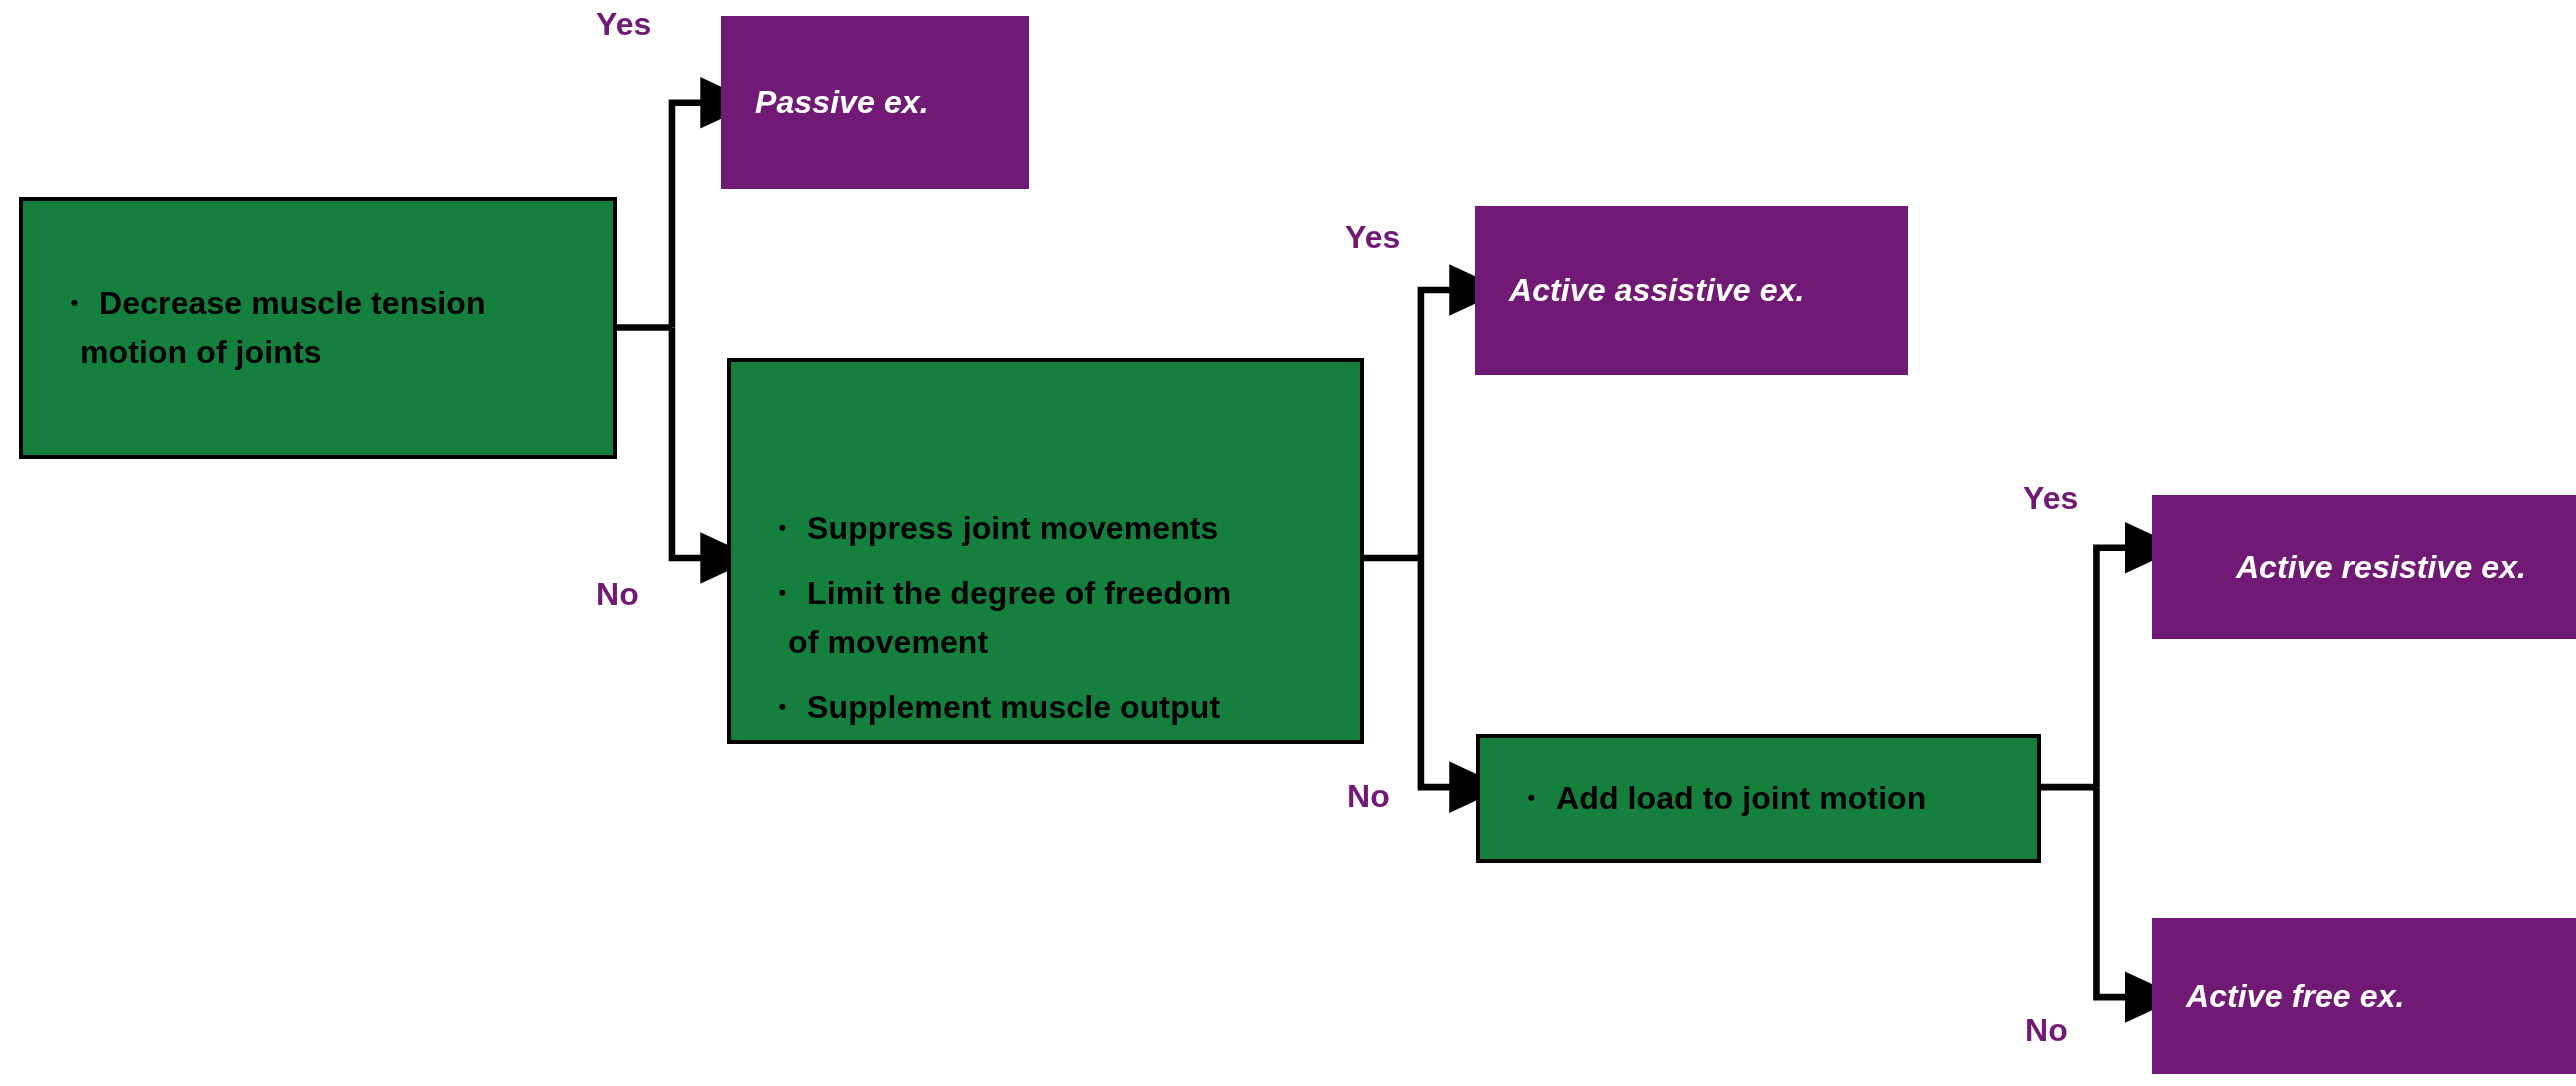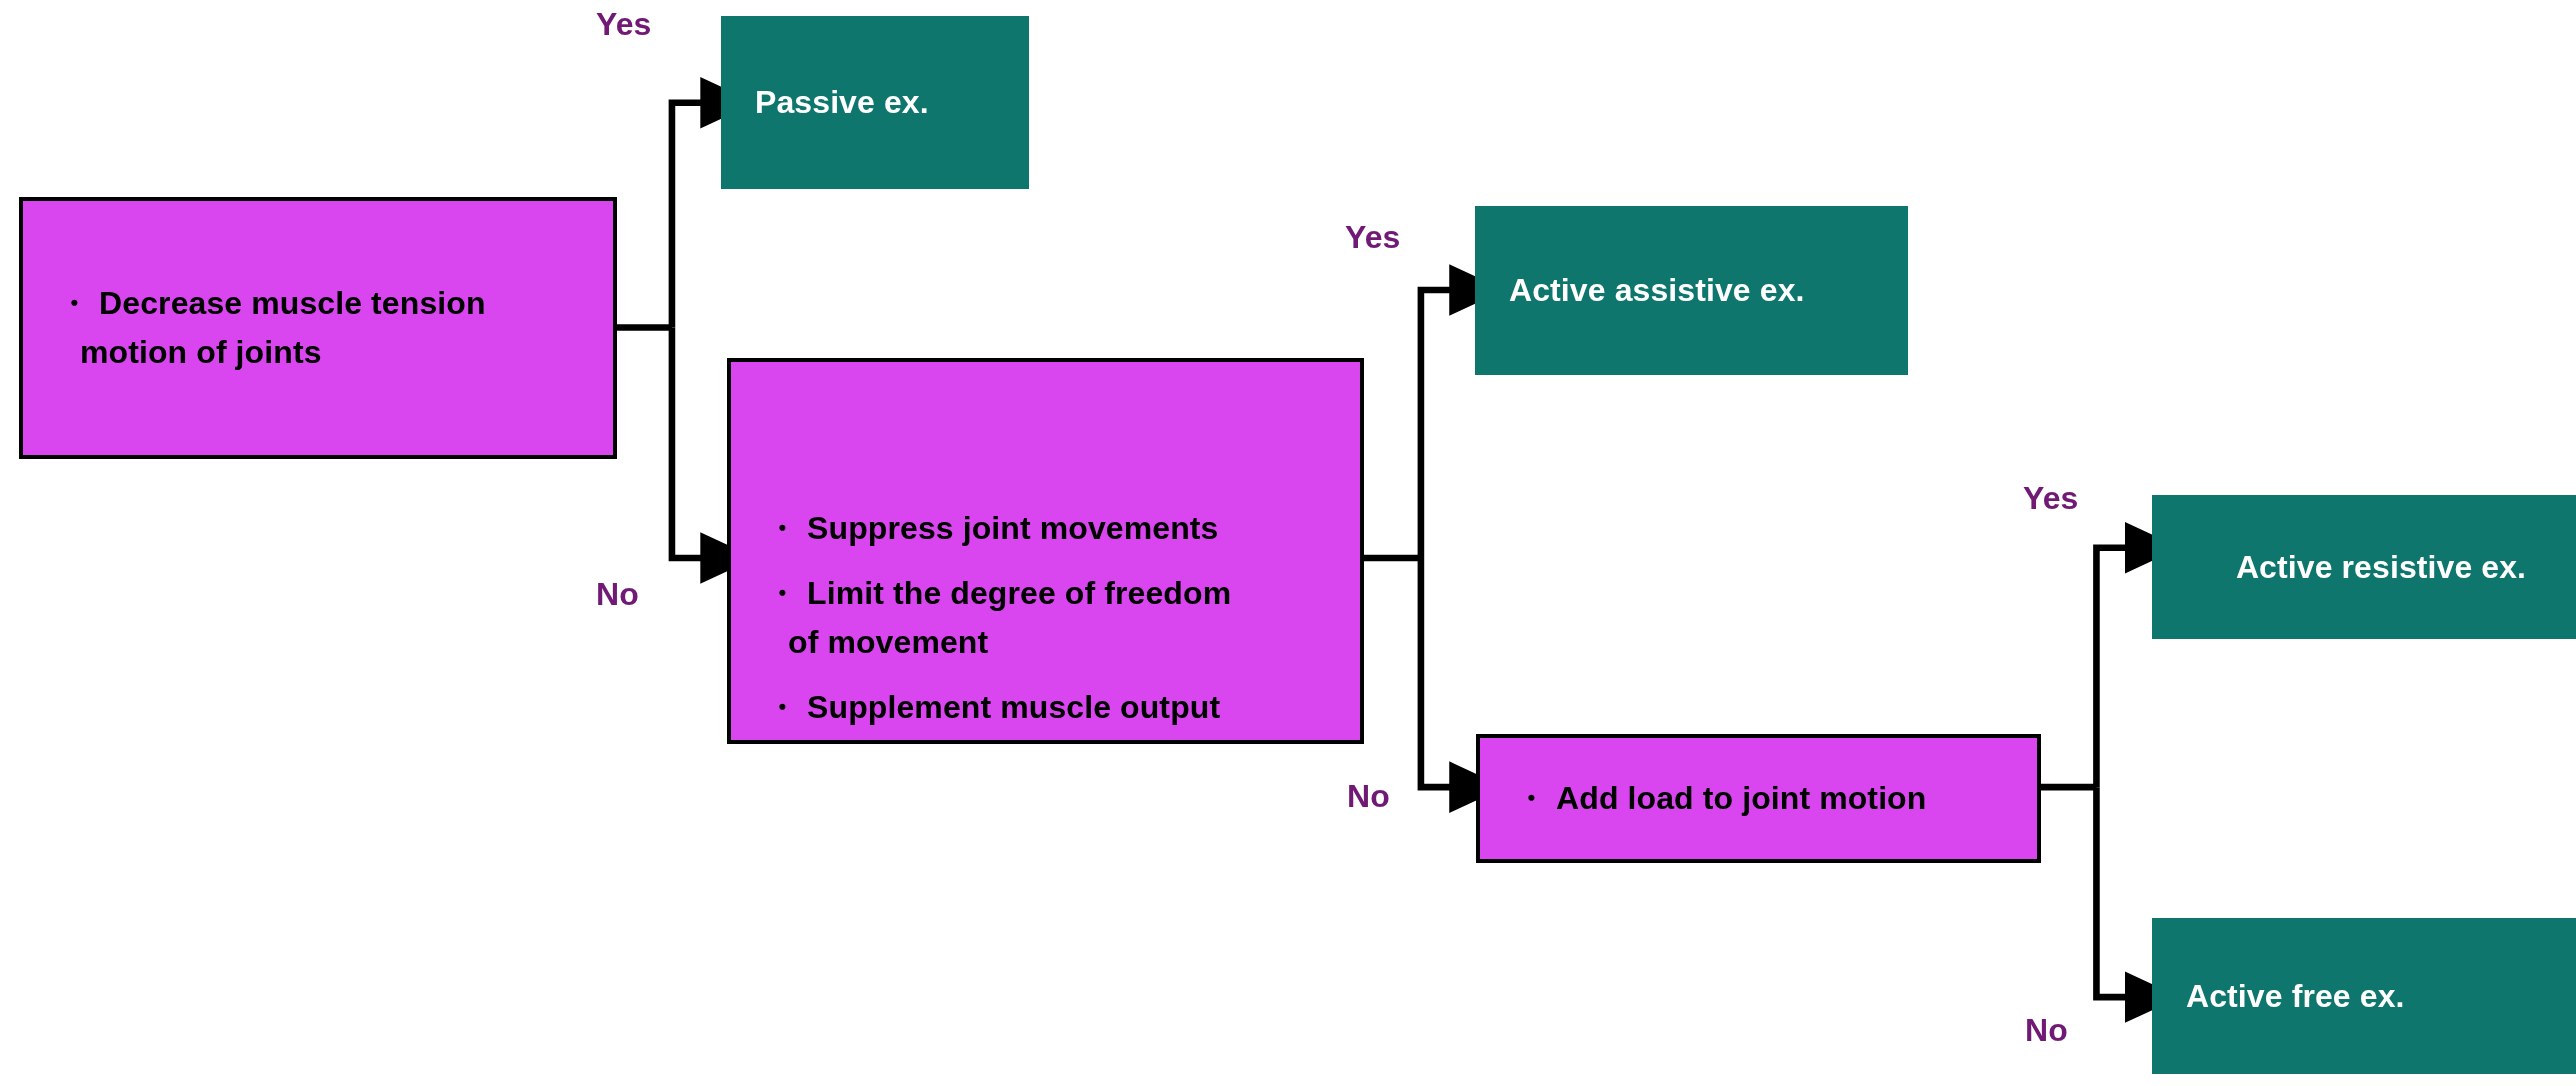"Passive ex." .node.black { background: #0f766e -> #701a75; font-style: none -> italic }
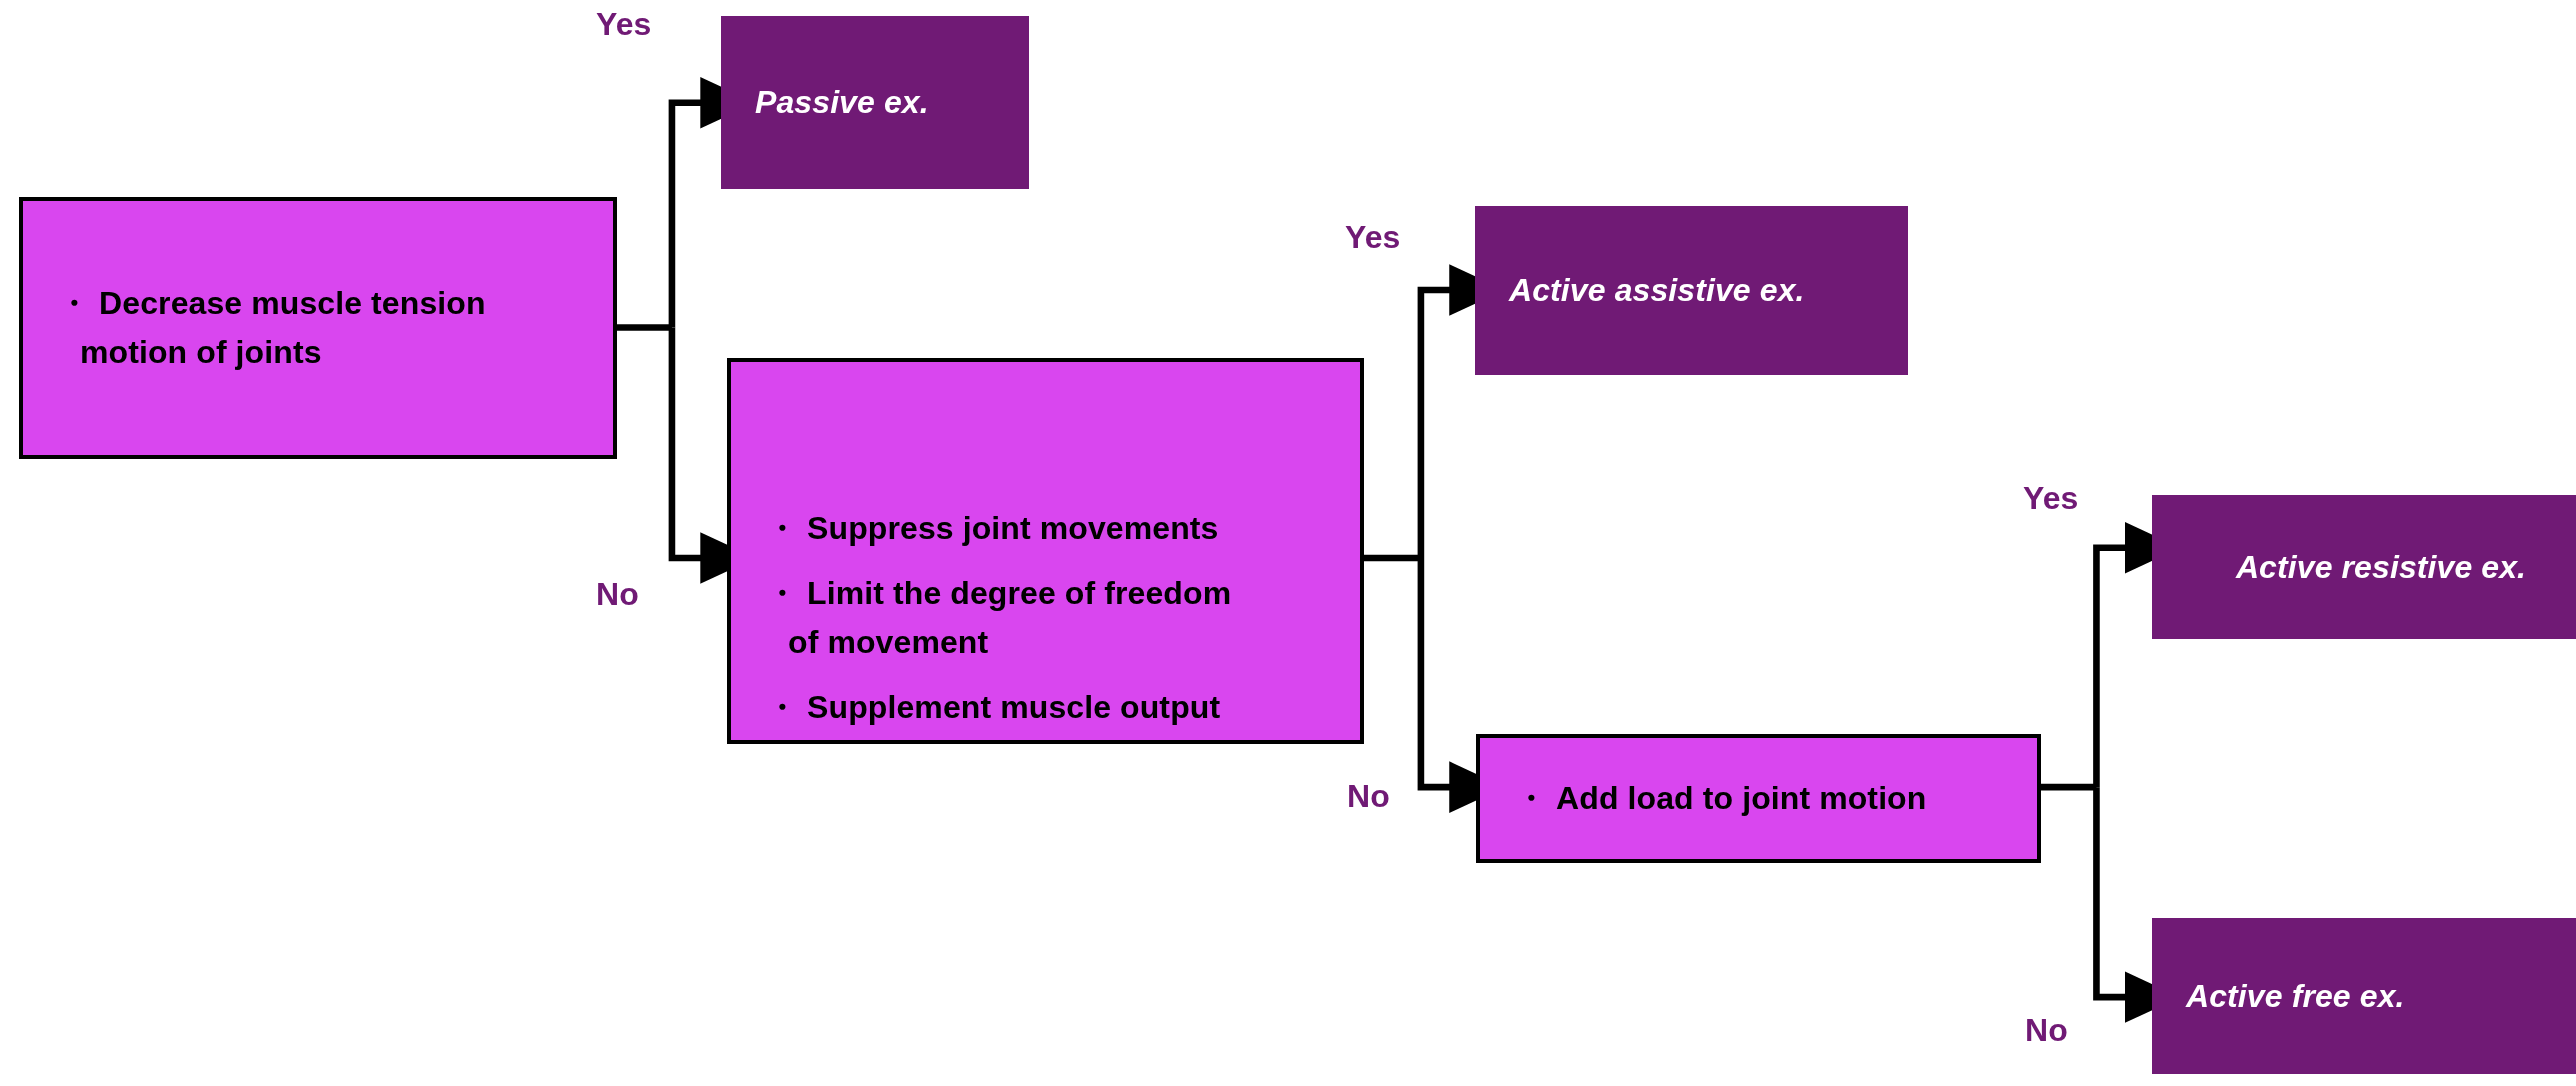"・ Decrease muscle tension" .node.white { background: #d946ef -> #15803d }
